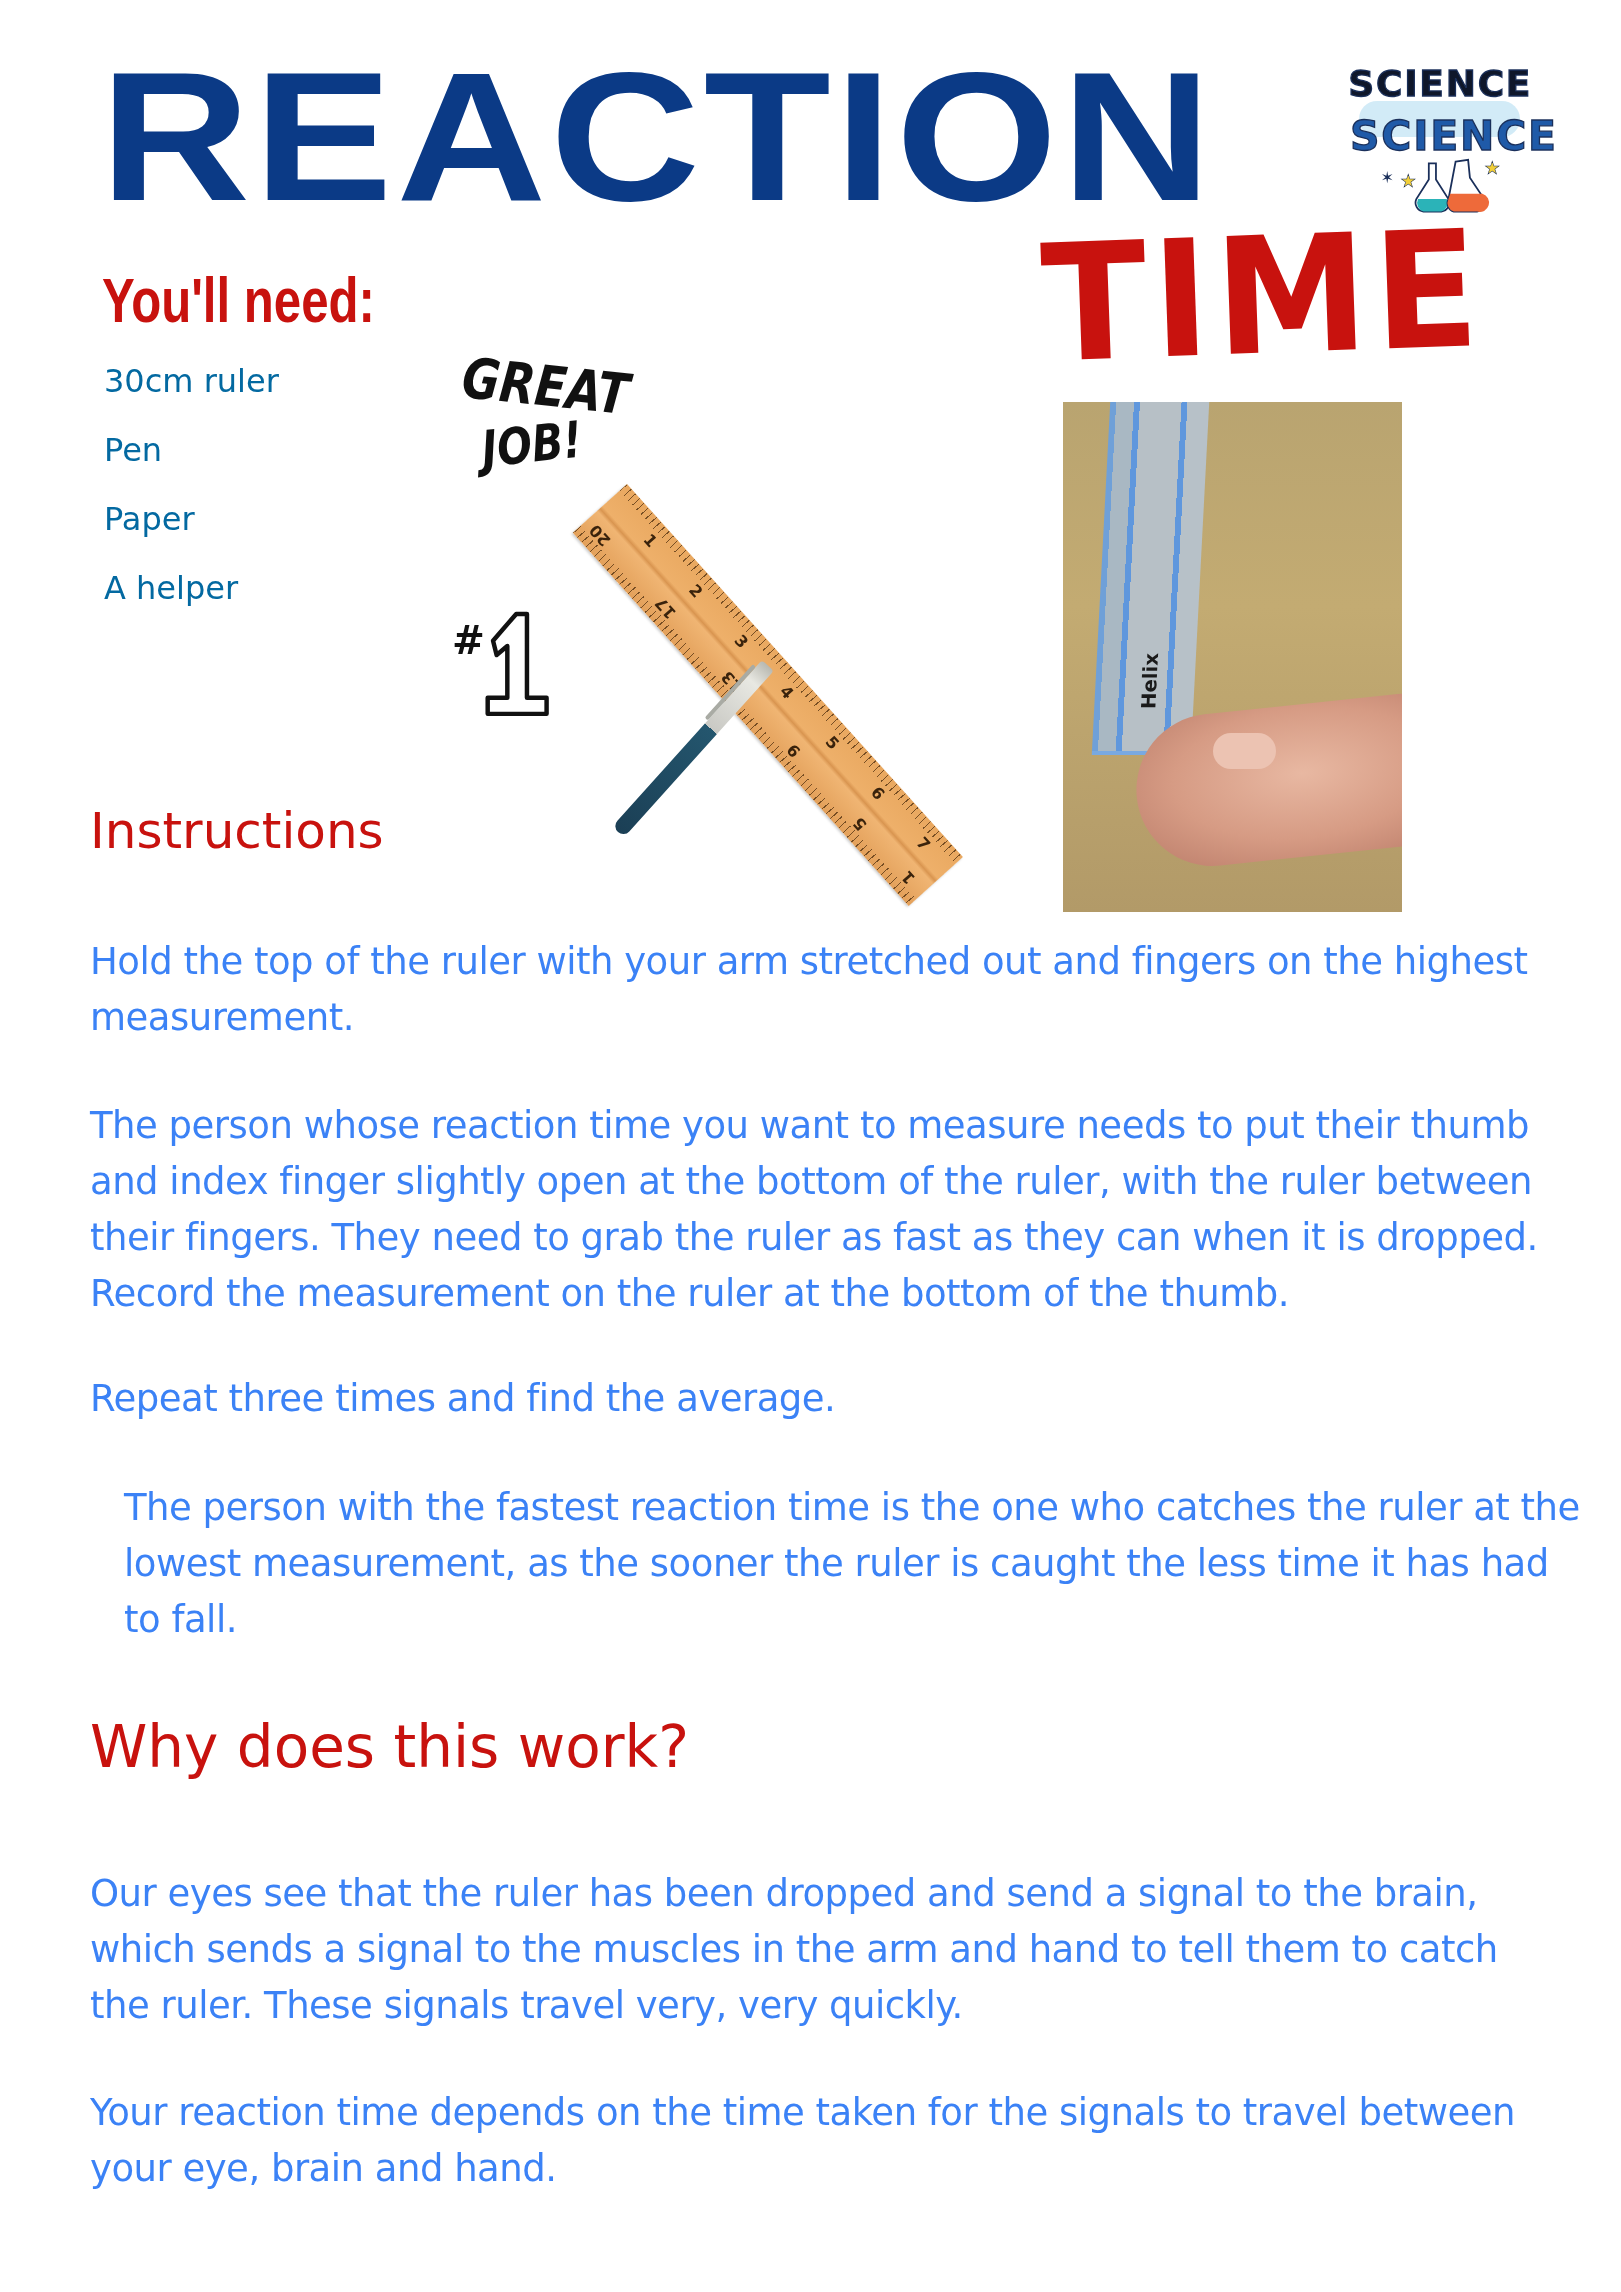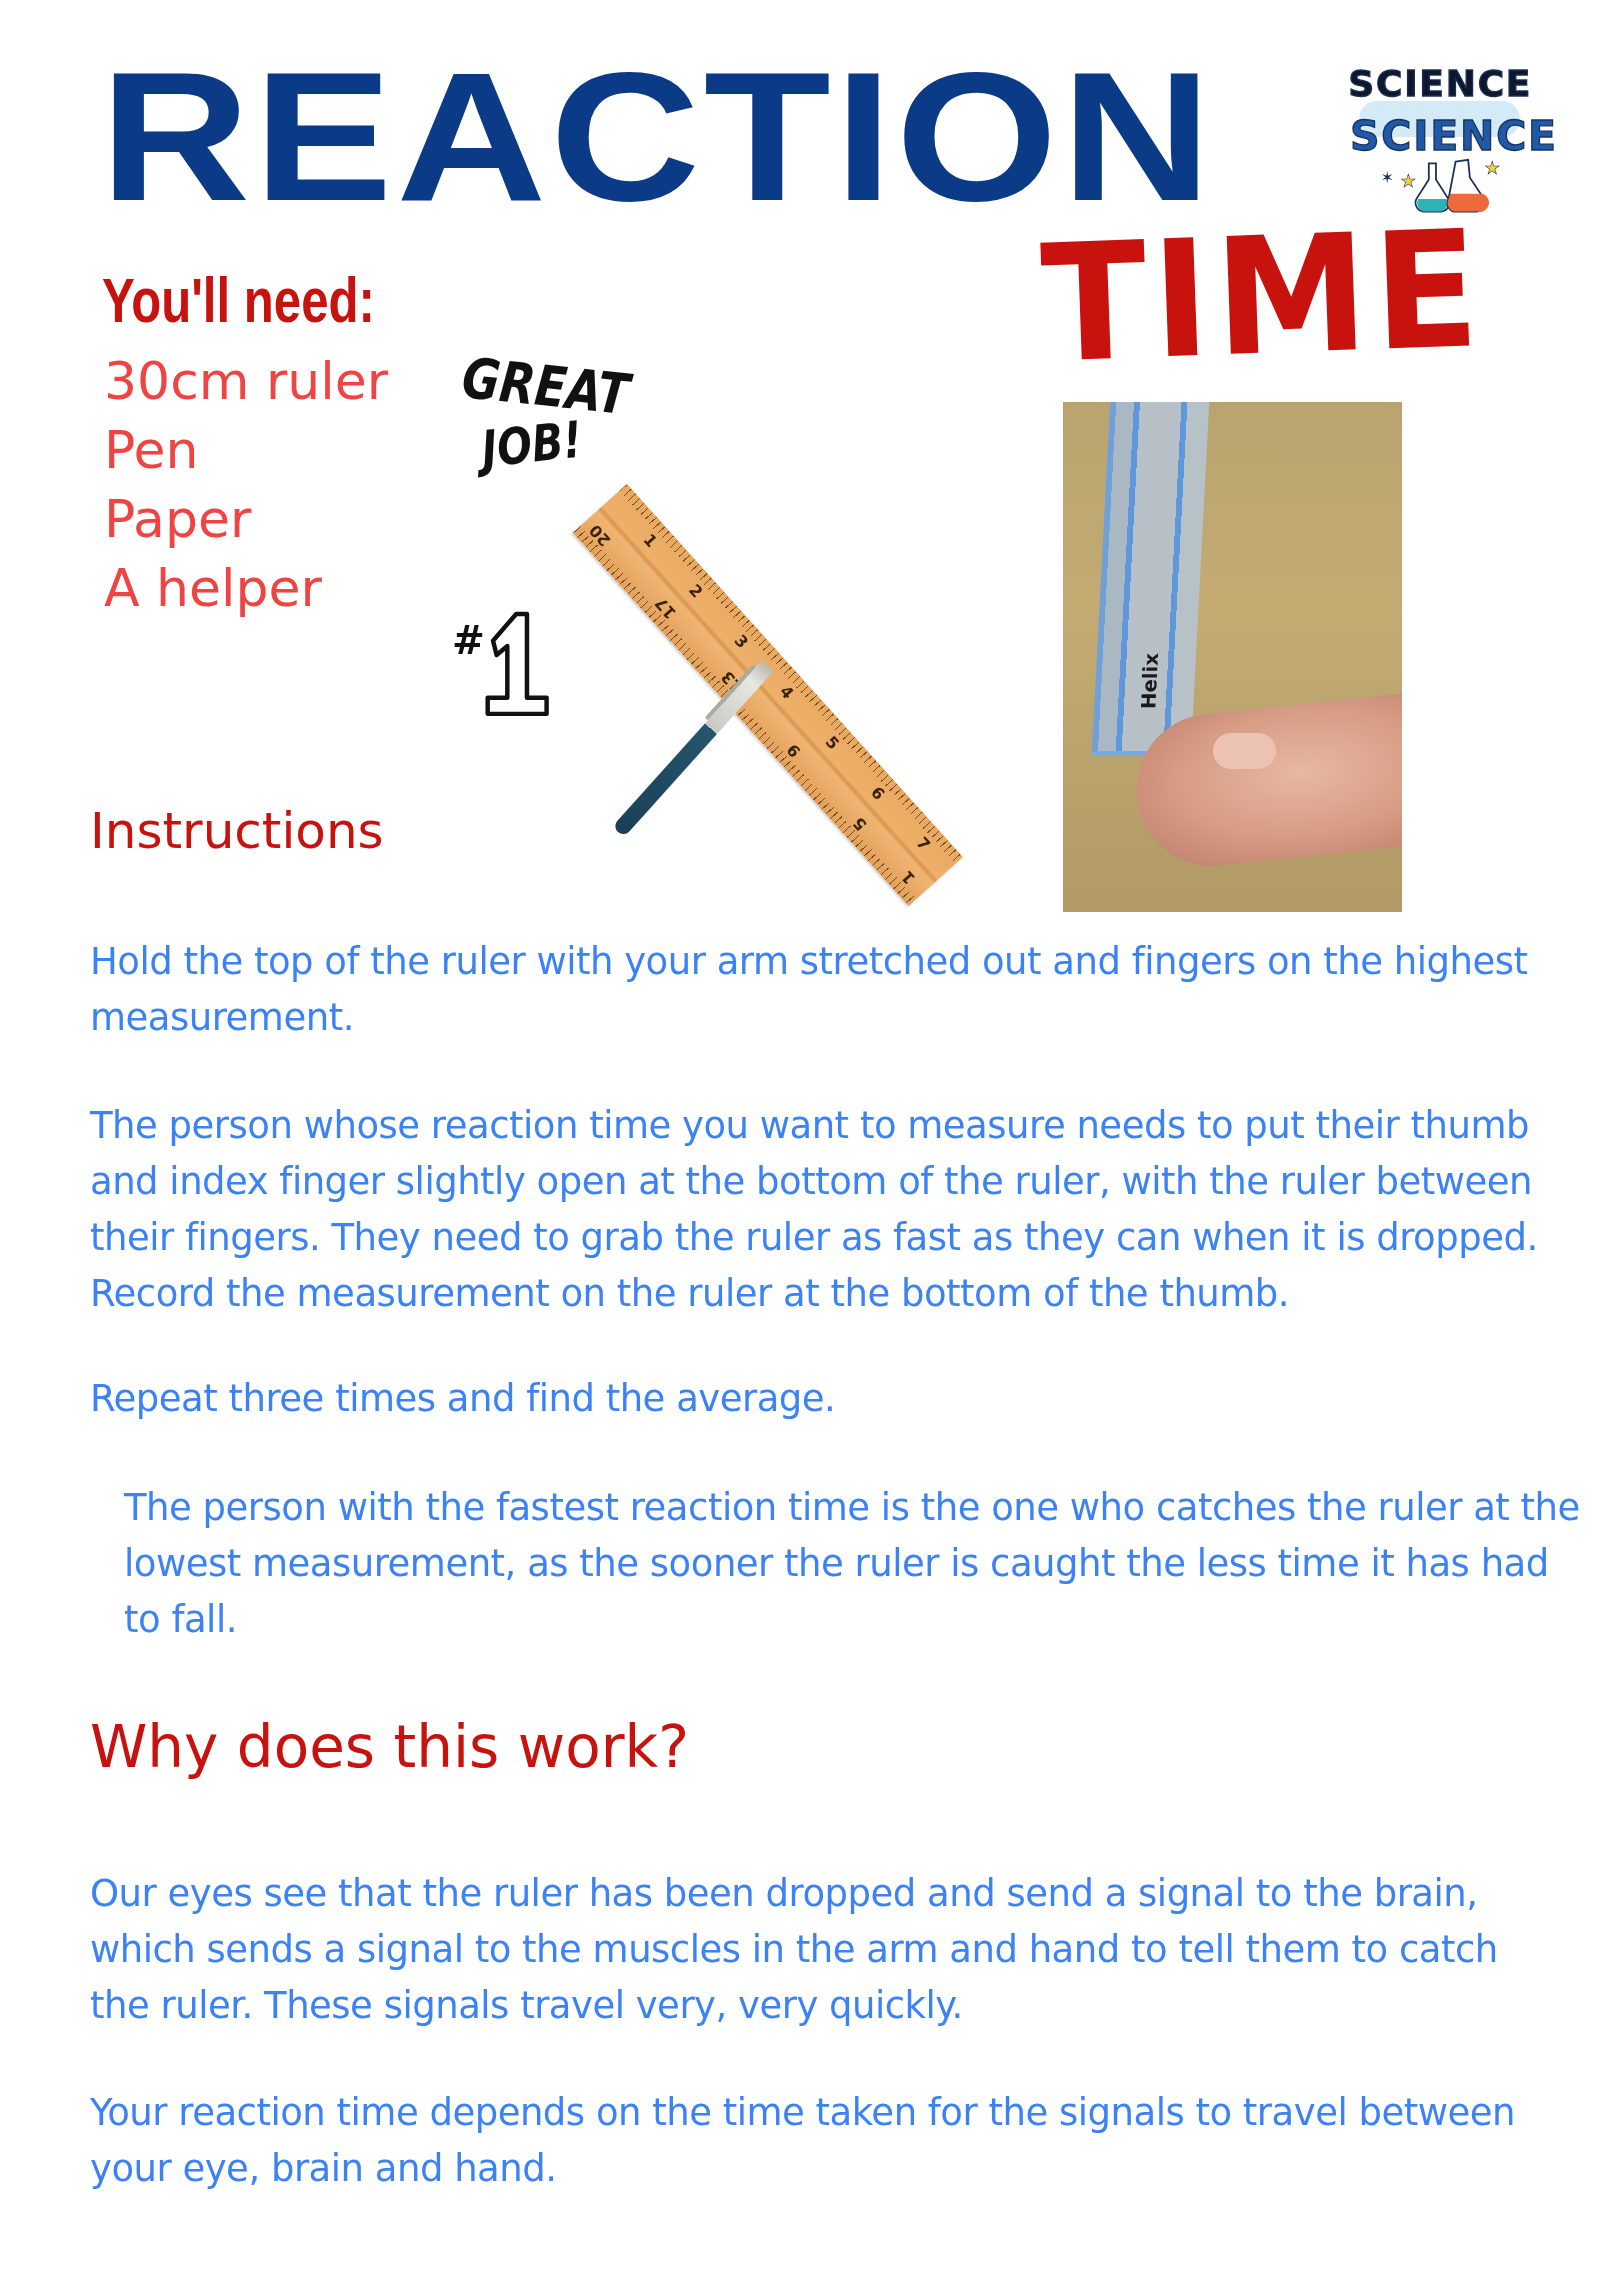"30cm ruler" .need-list li { color: #ef4444 -> #0369a1; font-size: 52px -> 32px }
